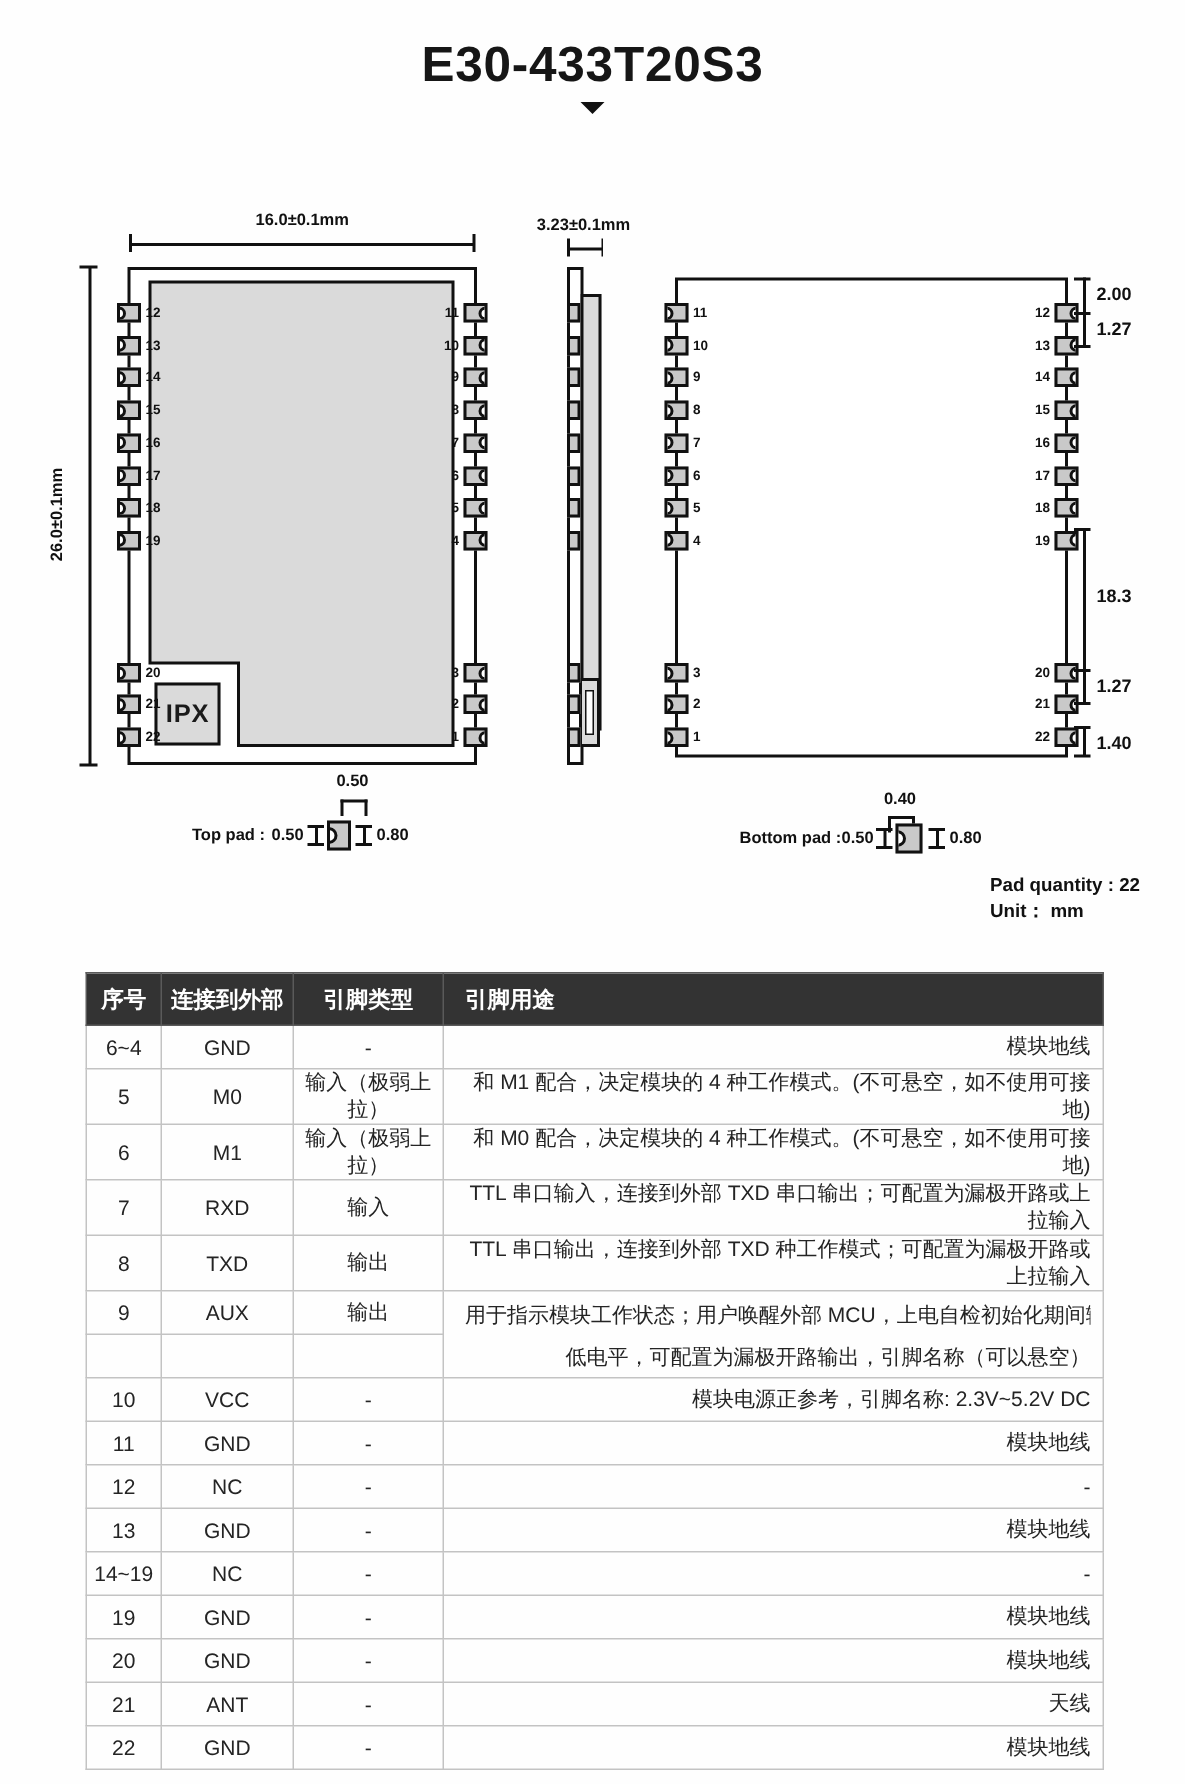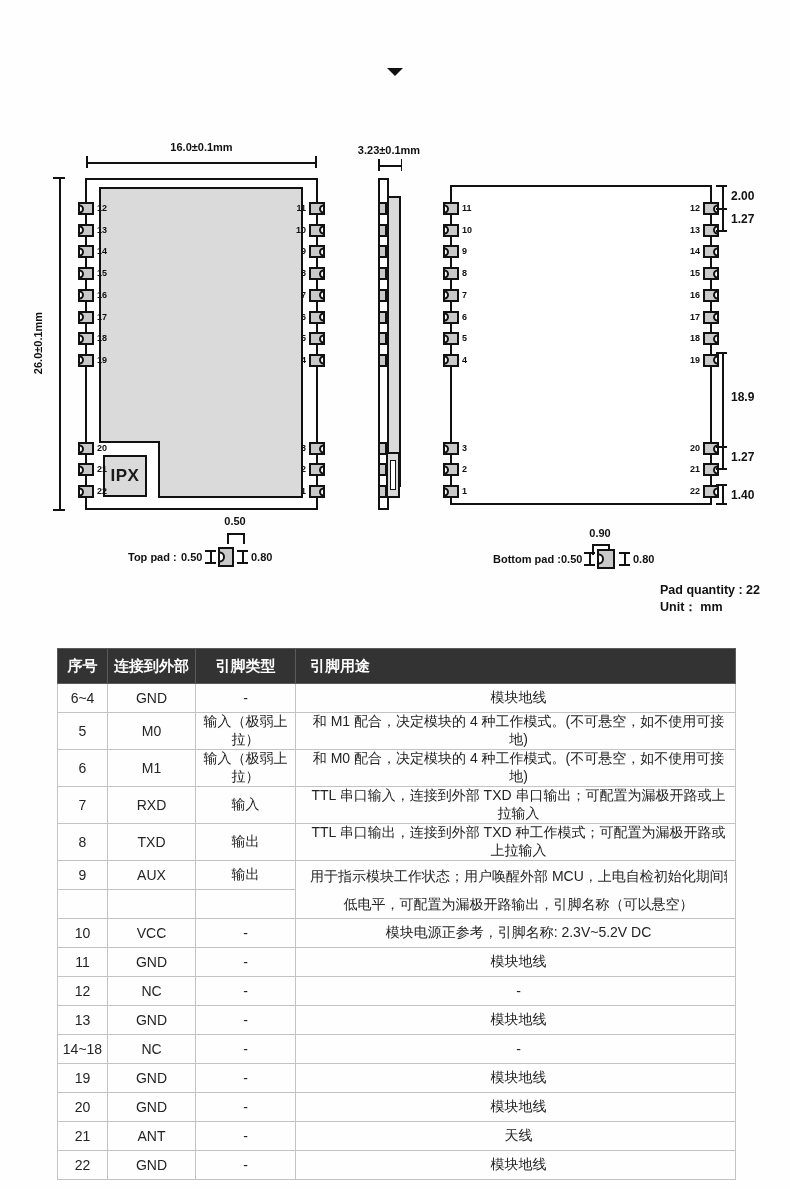"E30-433T20S3" div.abs { html: none -> <div>E30-433T20S3</div> }
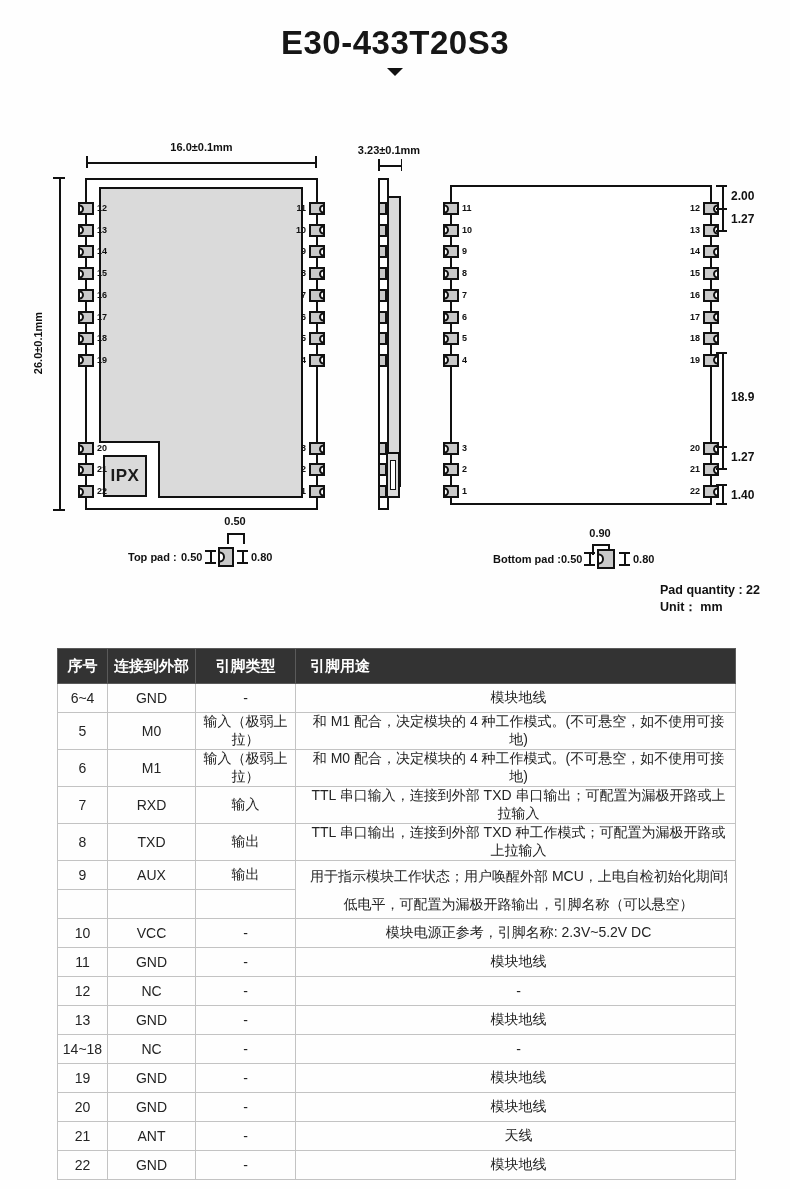"18.9" div.dim-label { text: 18.9 -> 18.3 }
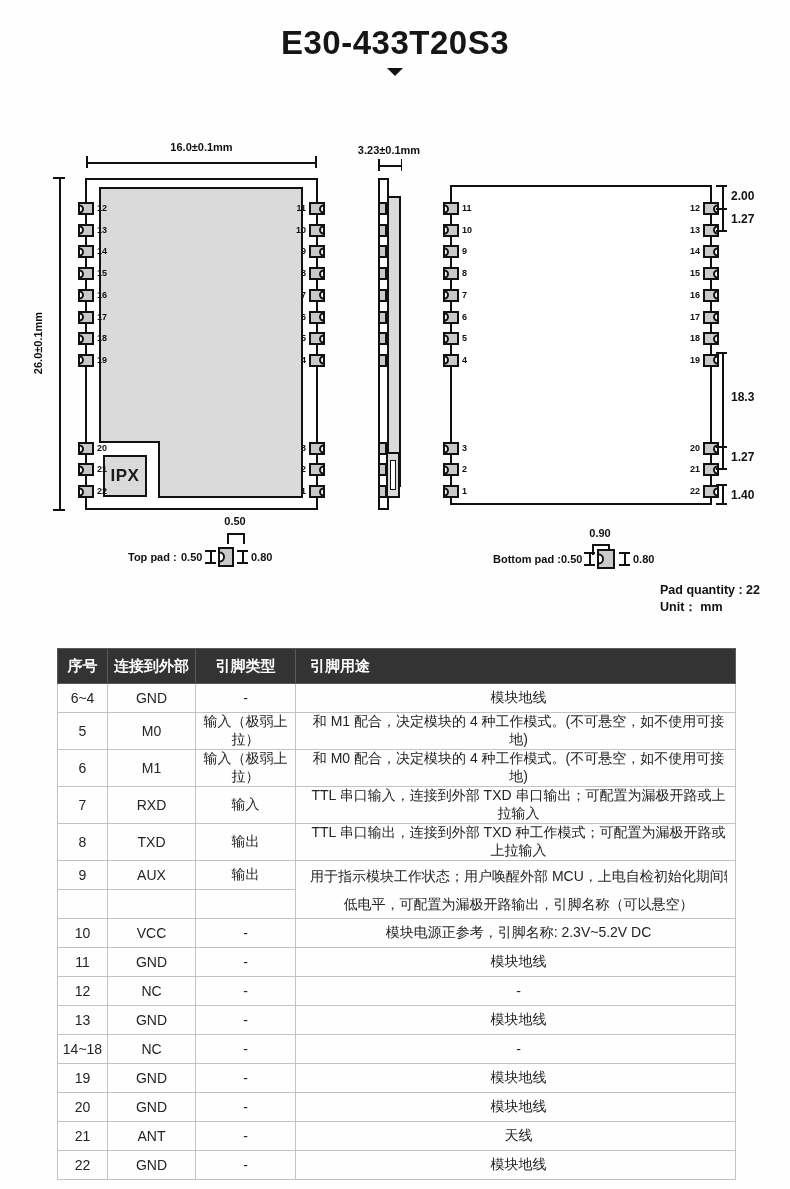"0.90" div.dim-label { text: 0.90 -> 0.40 }
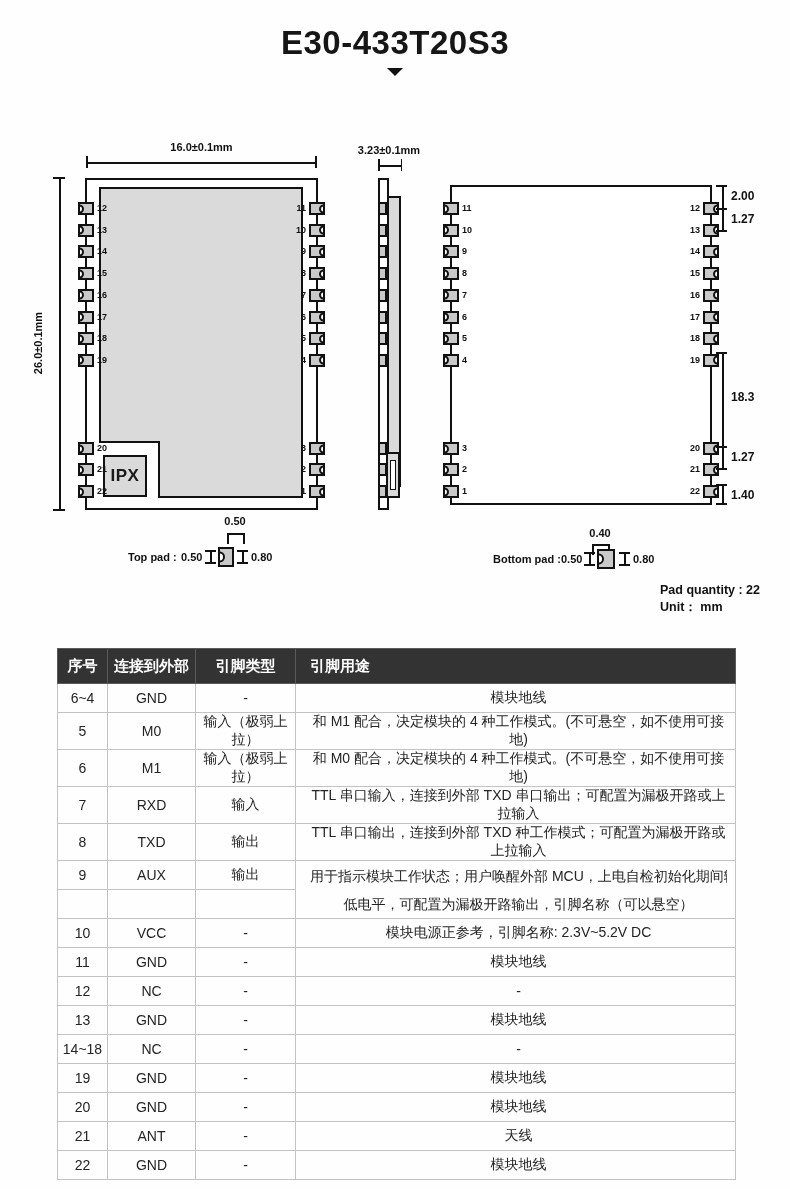"模块地线" .pin-table td.c-desc { text-align: center -> right }
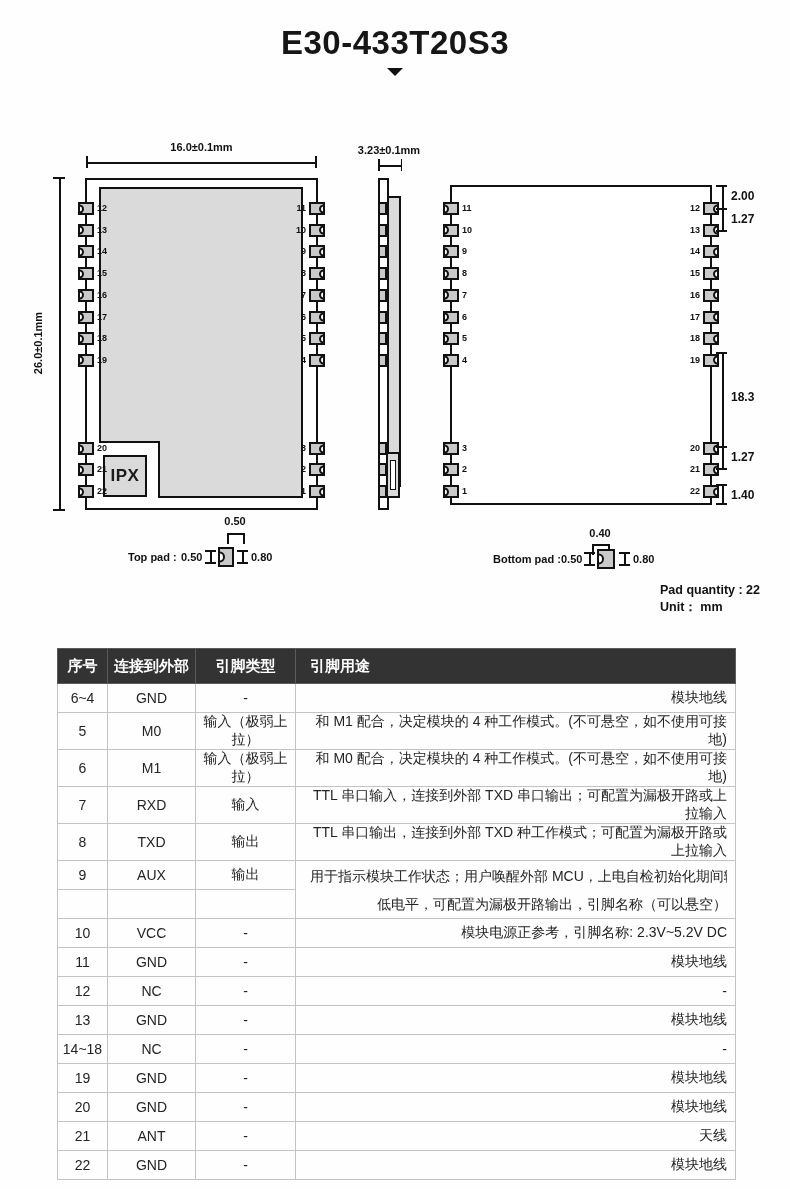"14~18" td.c-no { text: 18 -> 19 }
